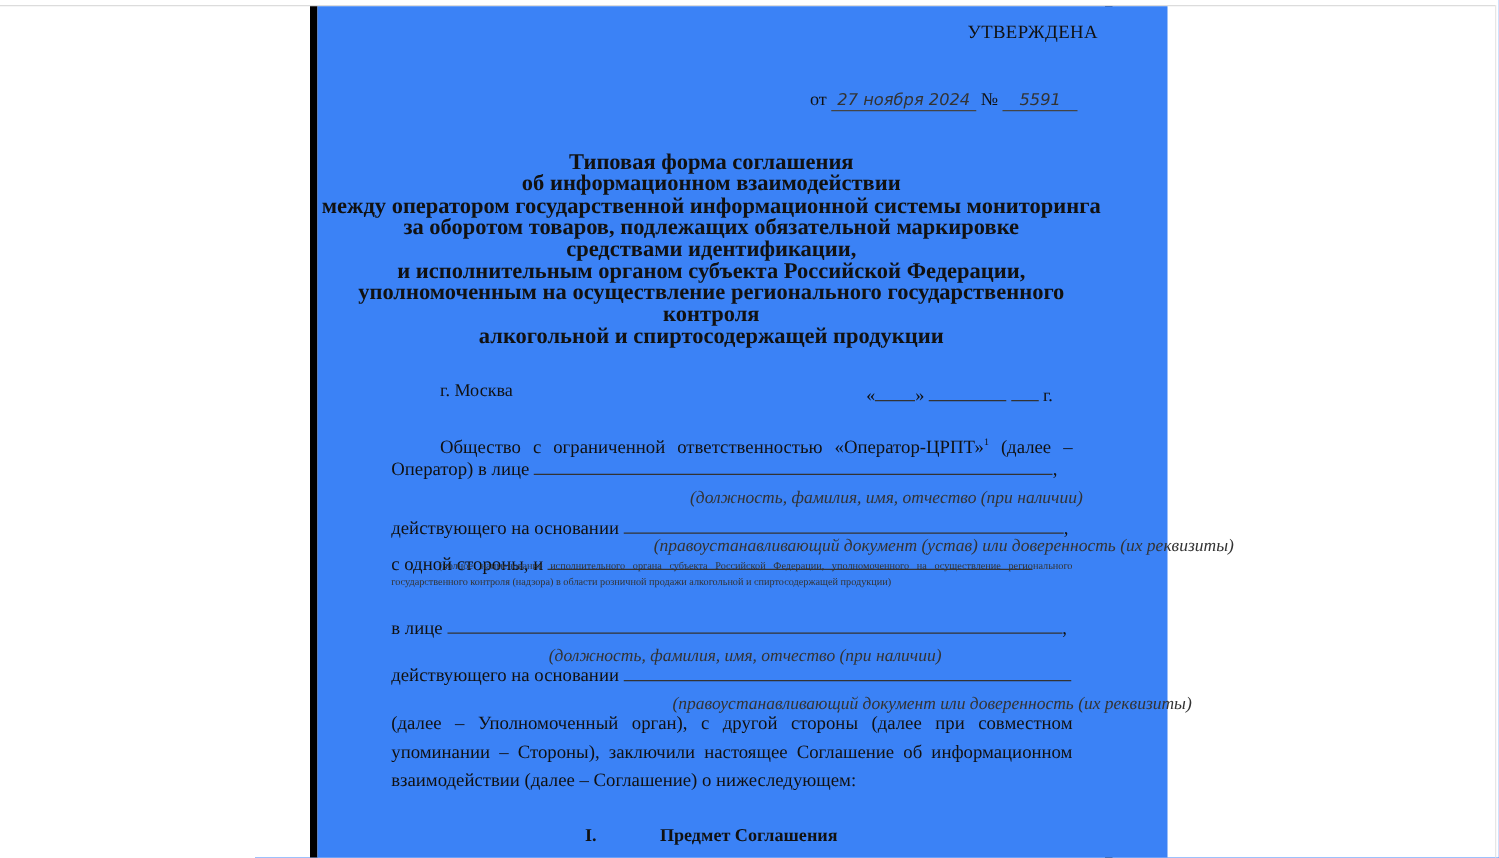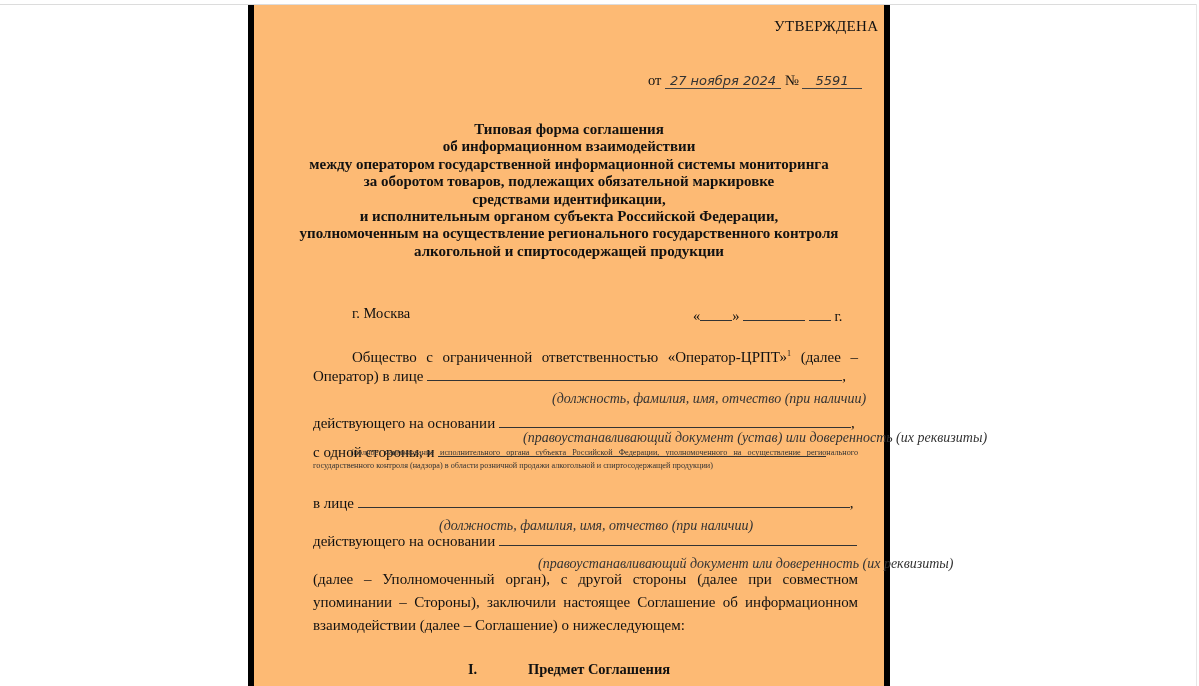"УТВЕРЖДЕНА" .page { background: #fdba74 -> #3b82f6; width: 630px -> 680px }
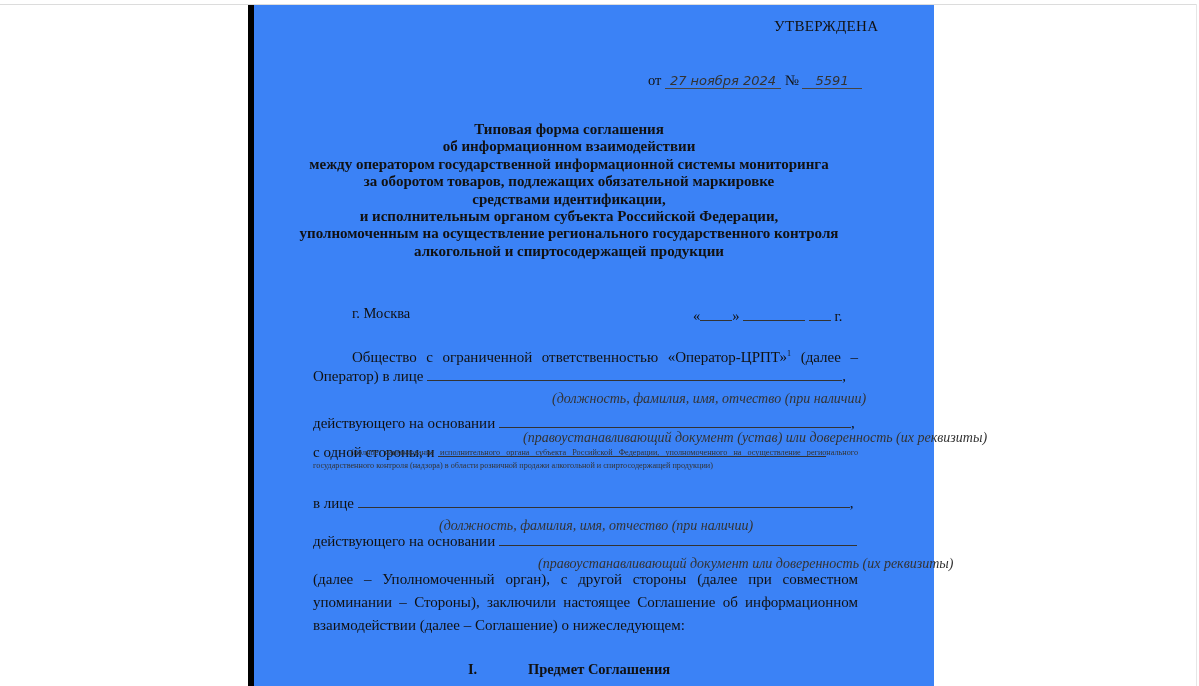"Типовая форма соглашения" .title-block { font-size: 15px -> 18px }
